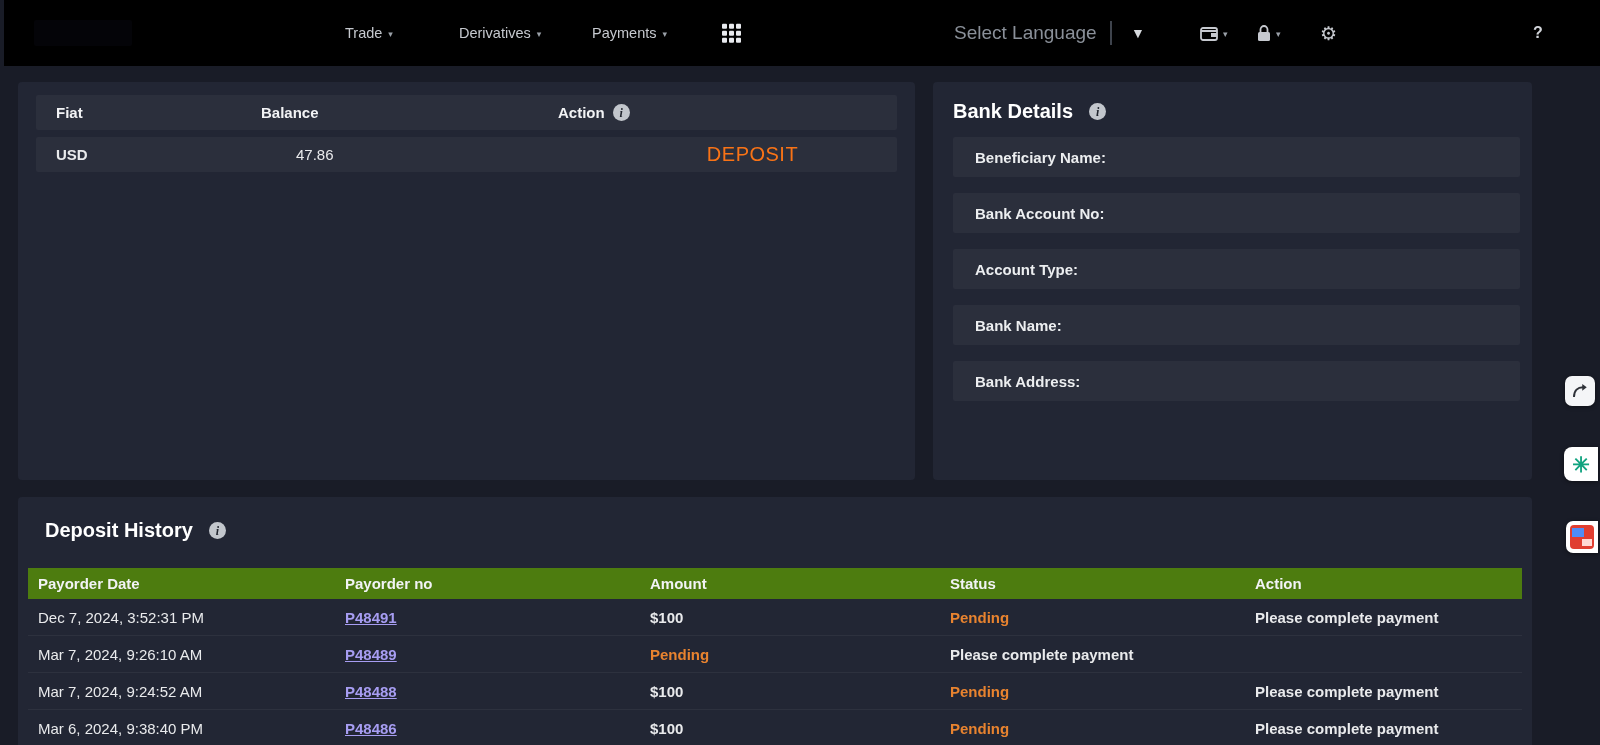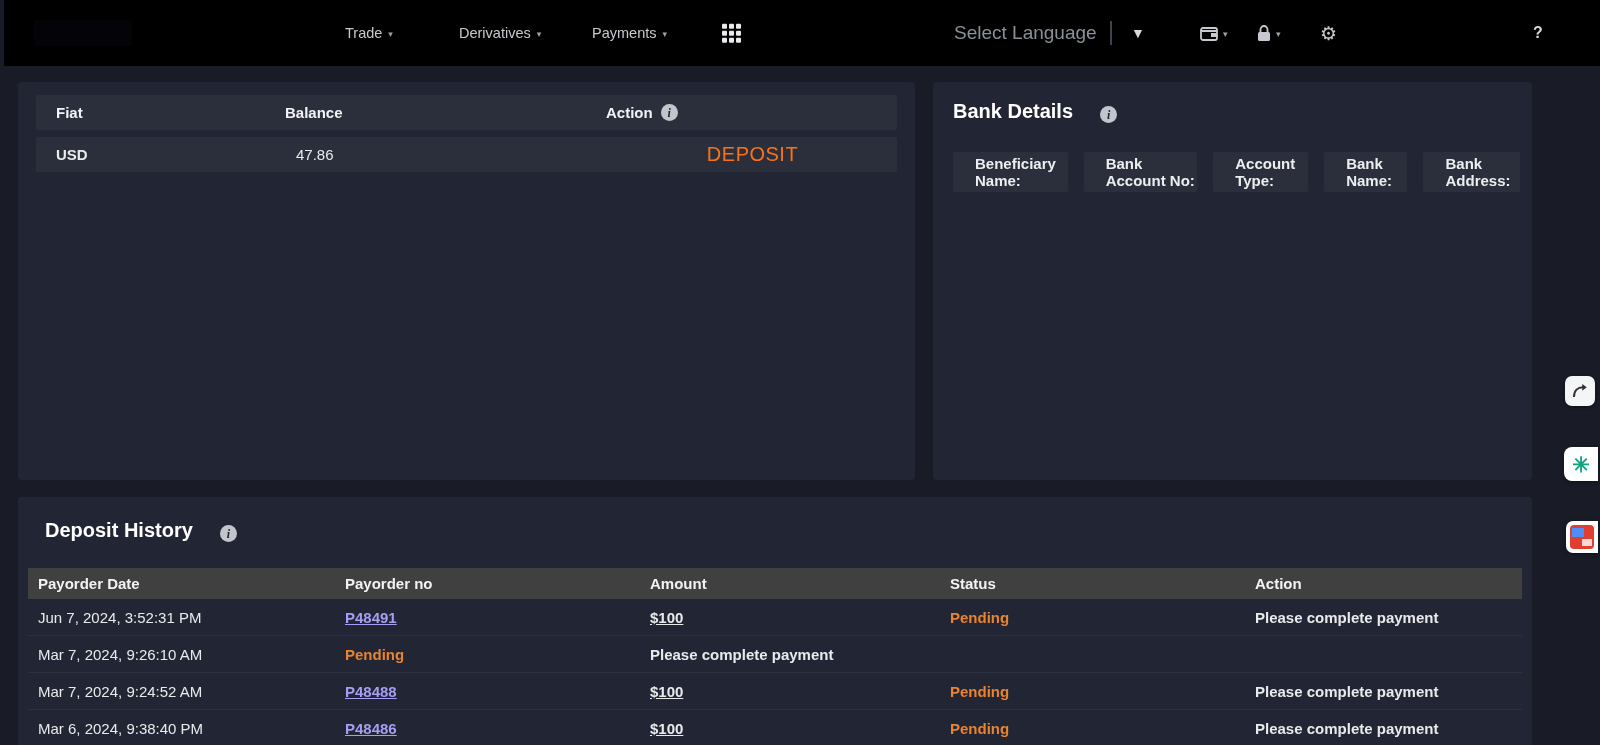"Fiat" .f-head { gap: 24px -> none }
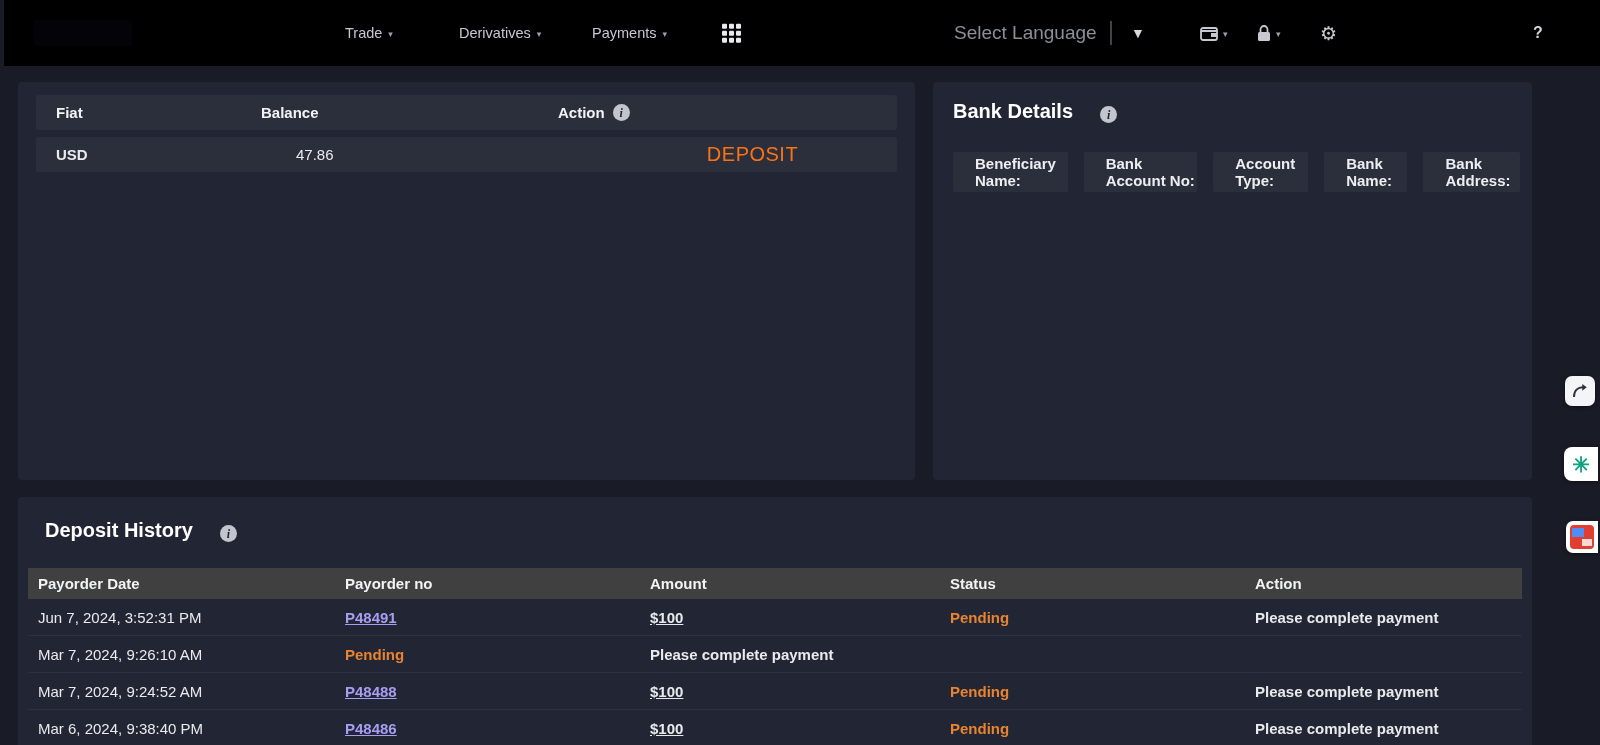"Bank Details" .title-row { align-items: flex-end -> center; gap: 27px -> 16px }
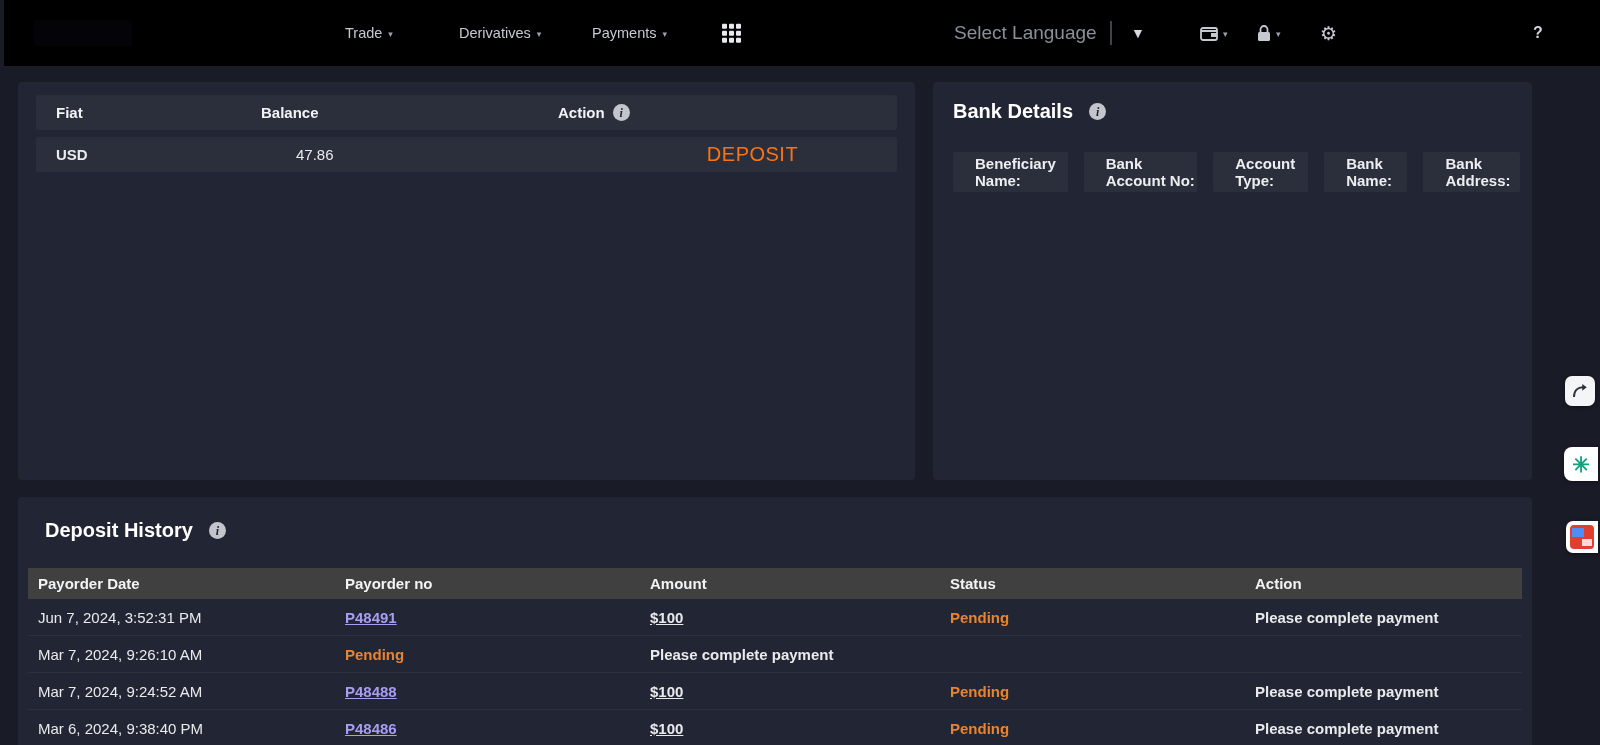"Beneficiary Name:" .bank-rows { flex-direction: row -> column; top: 70px -> 55px }
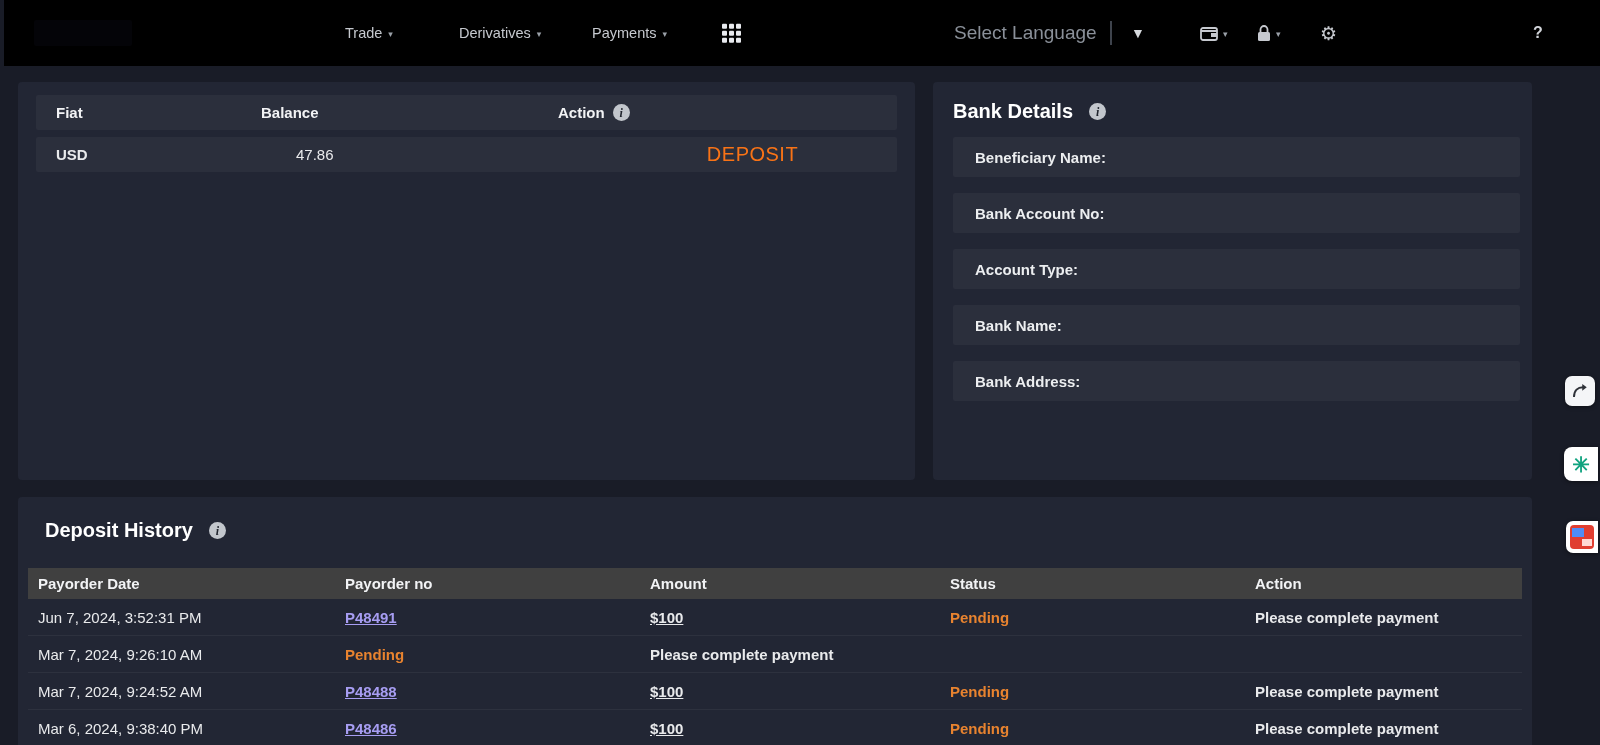"Payorder Date" .h-head { background: #404040 -> #4d7c0f }
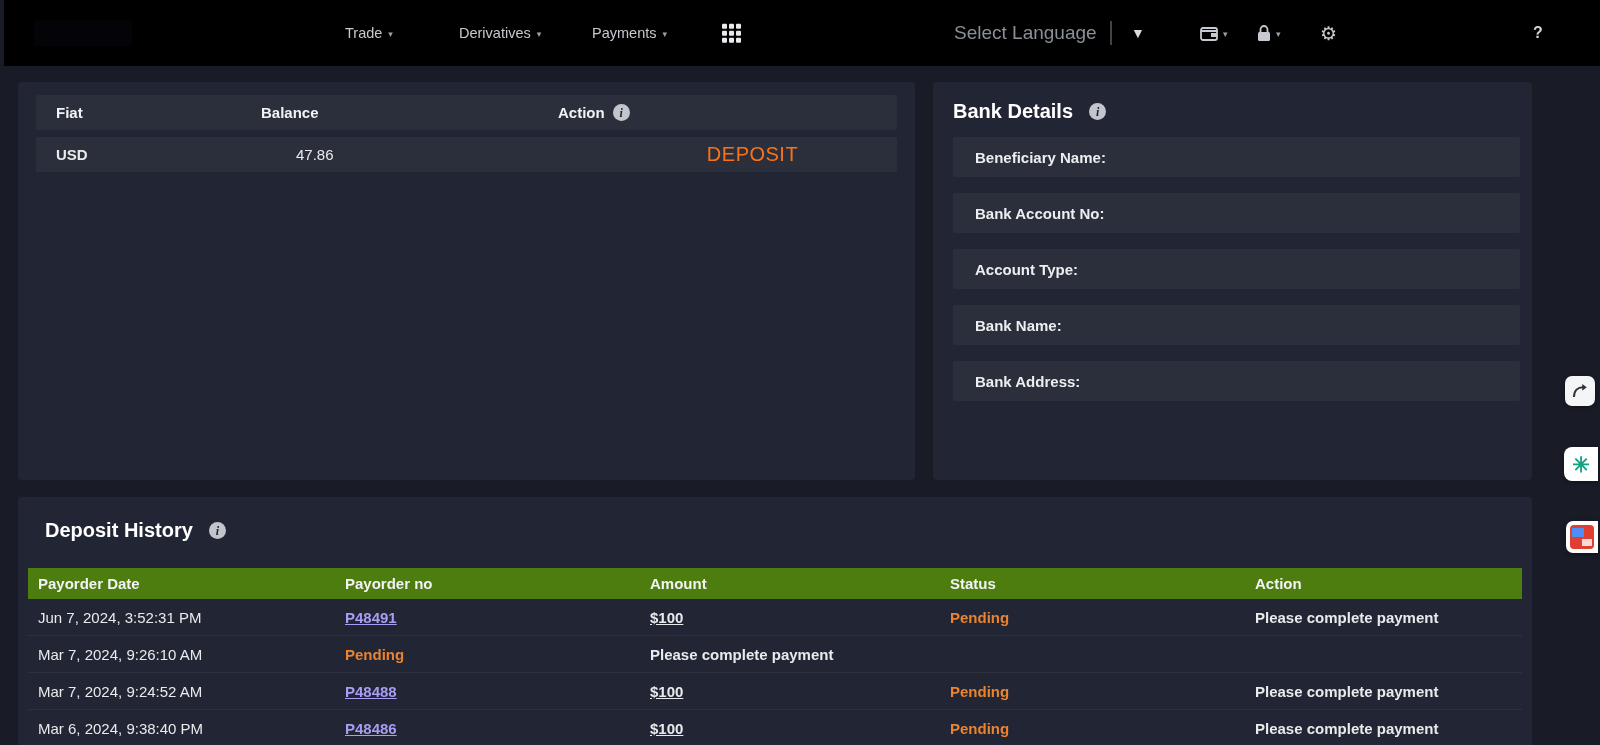"Jun 7, 2024, 3:52:31 PM" span.c-date { text: Jun -> Dec }
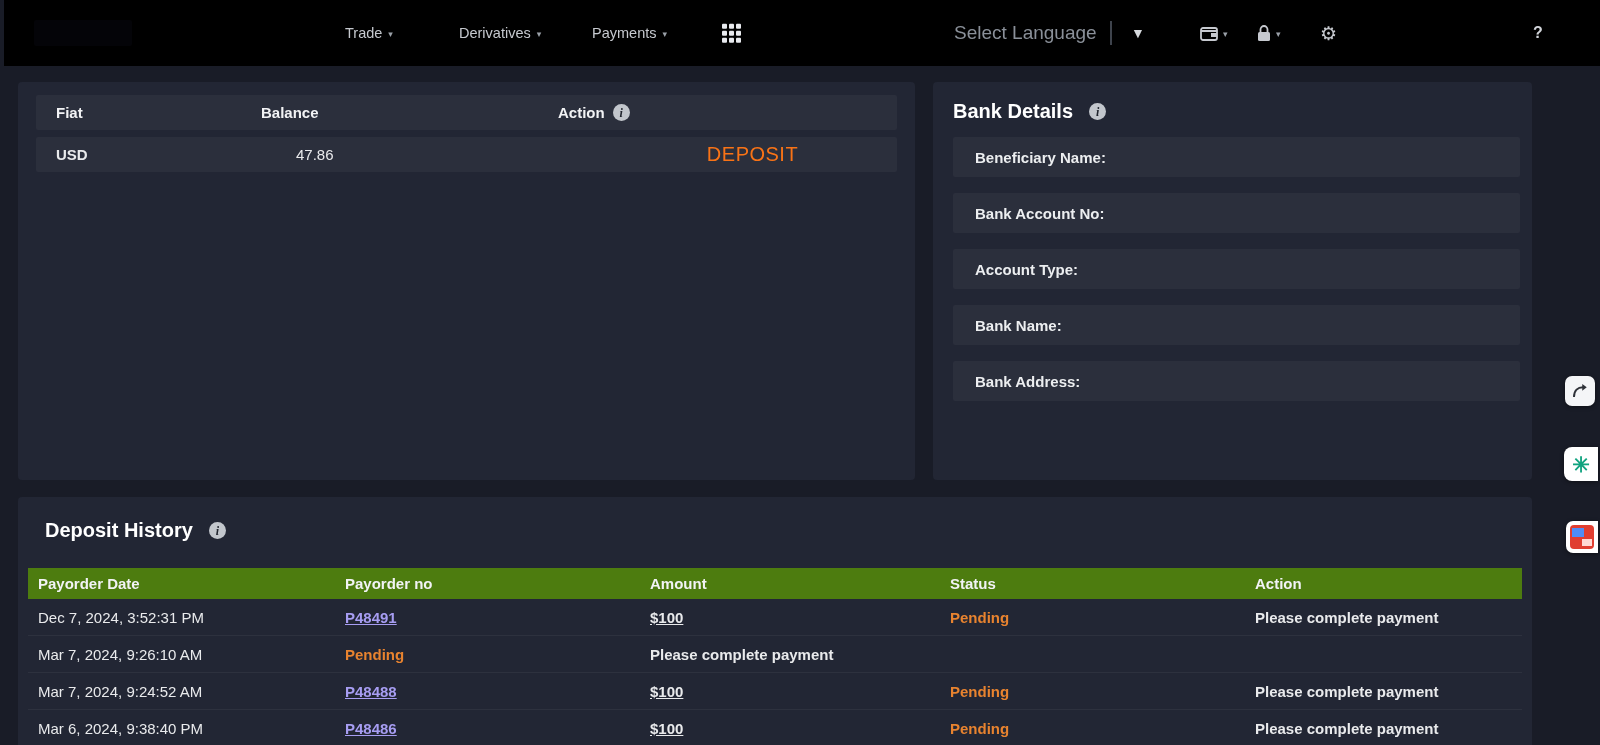"$100" .c-amount { text-decoration: underline -> none }
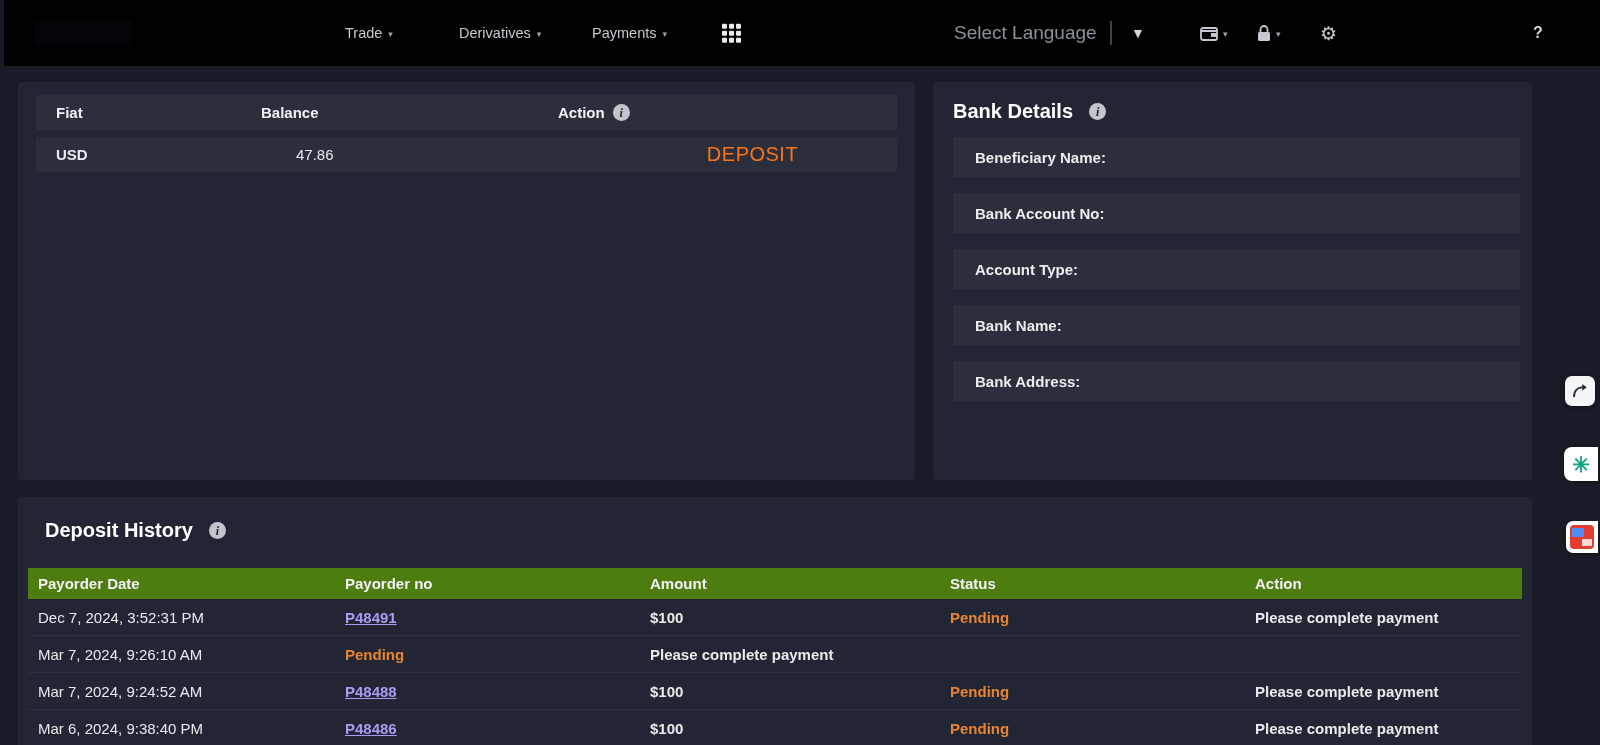"P48489" span { html: none -> <span><a>P48489</a></span> }
